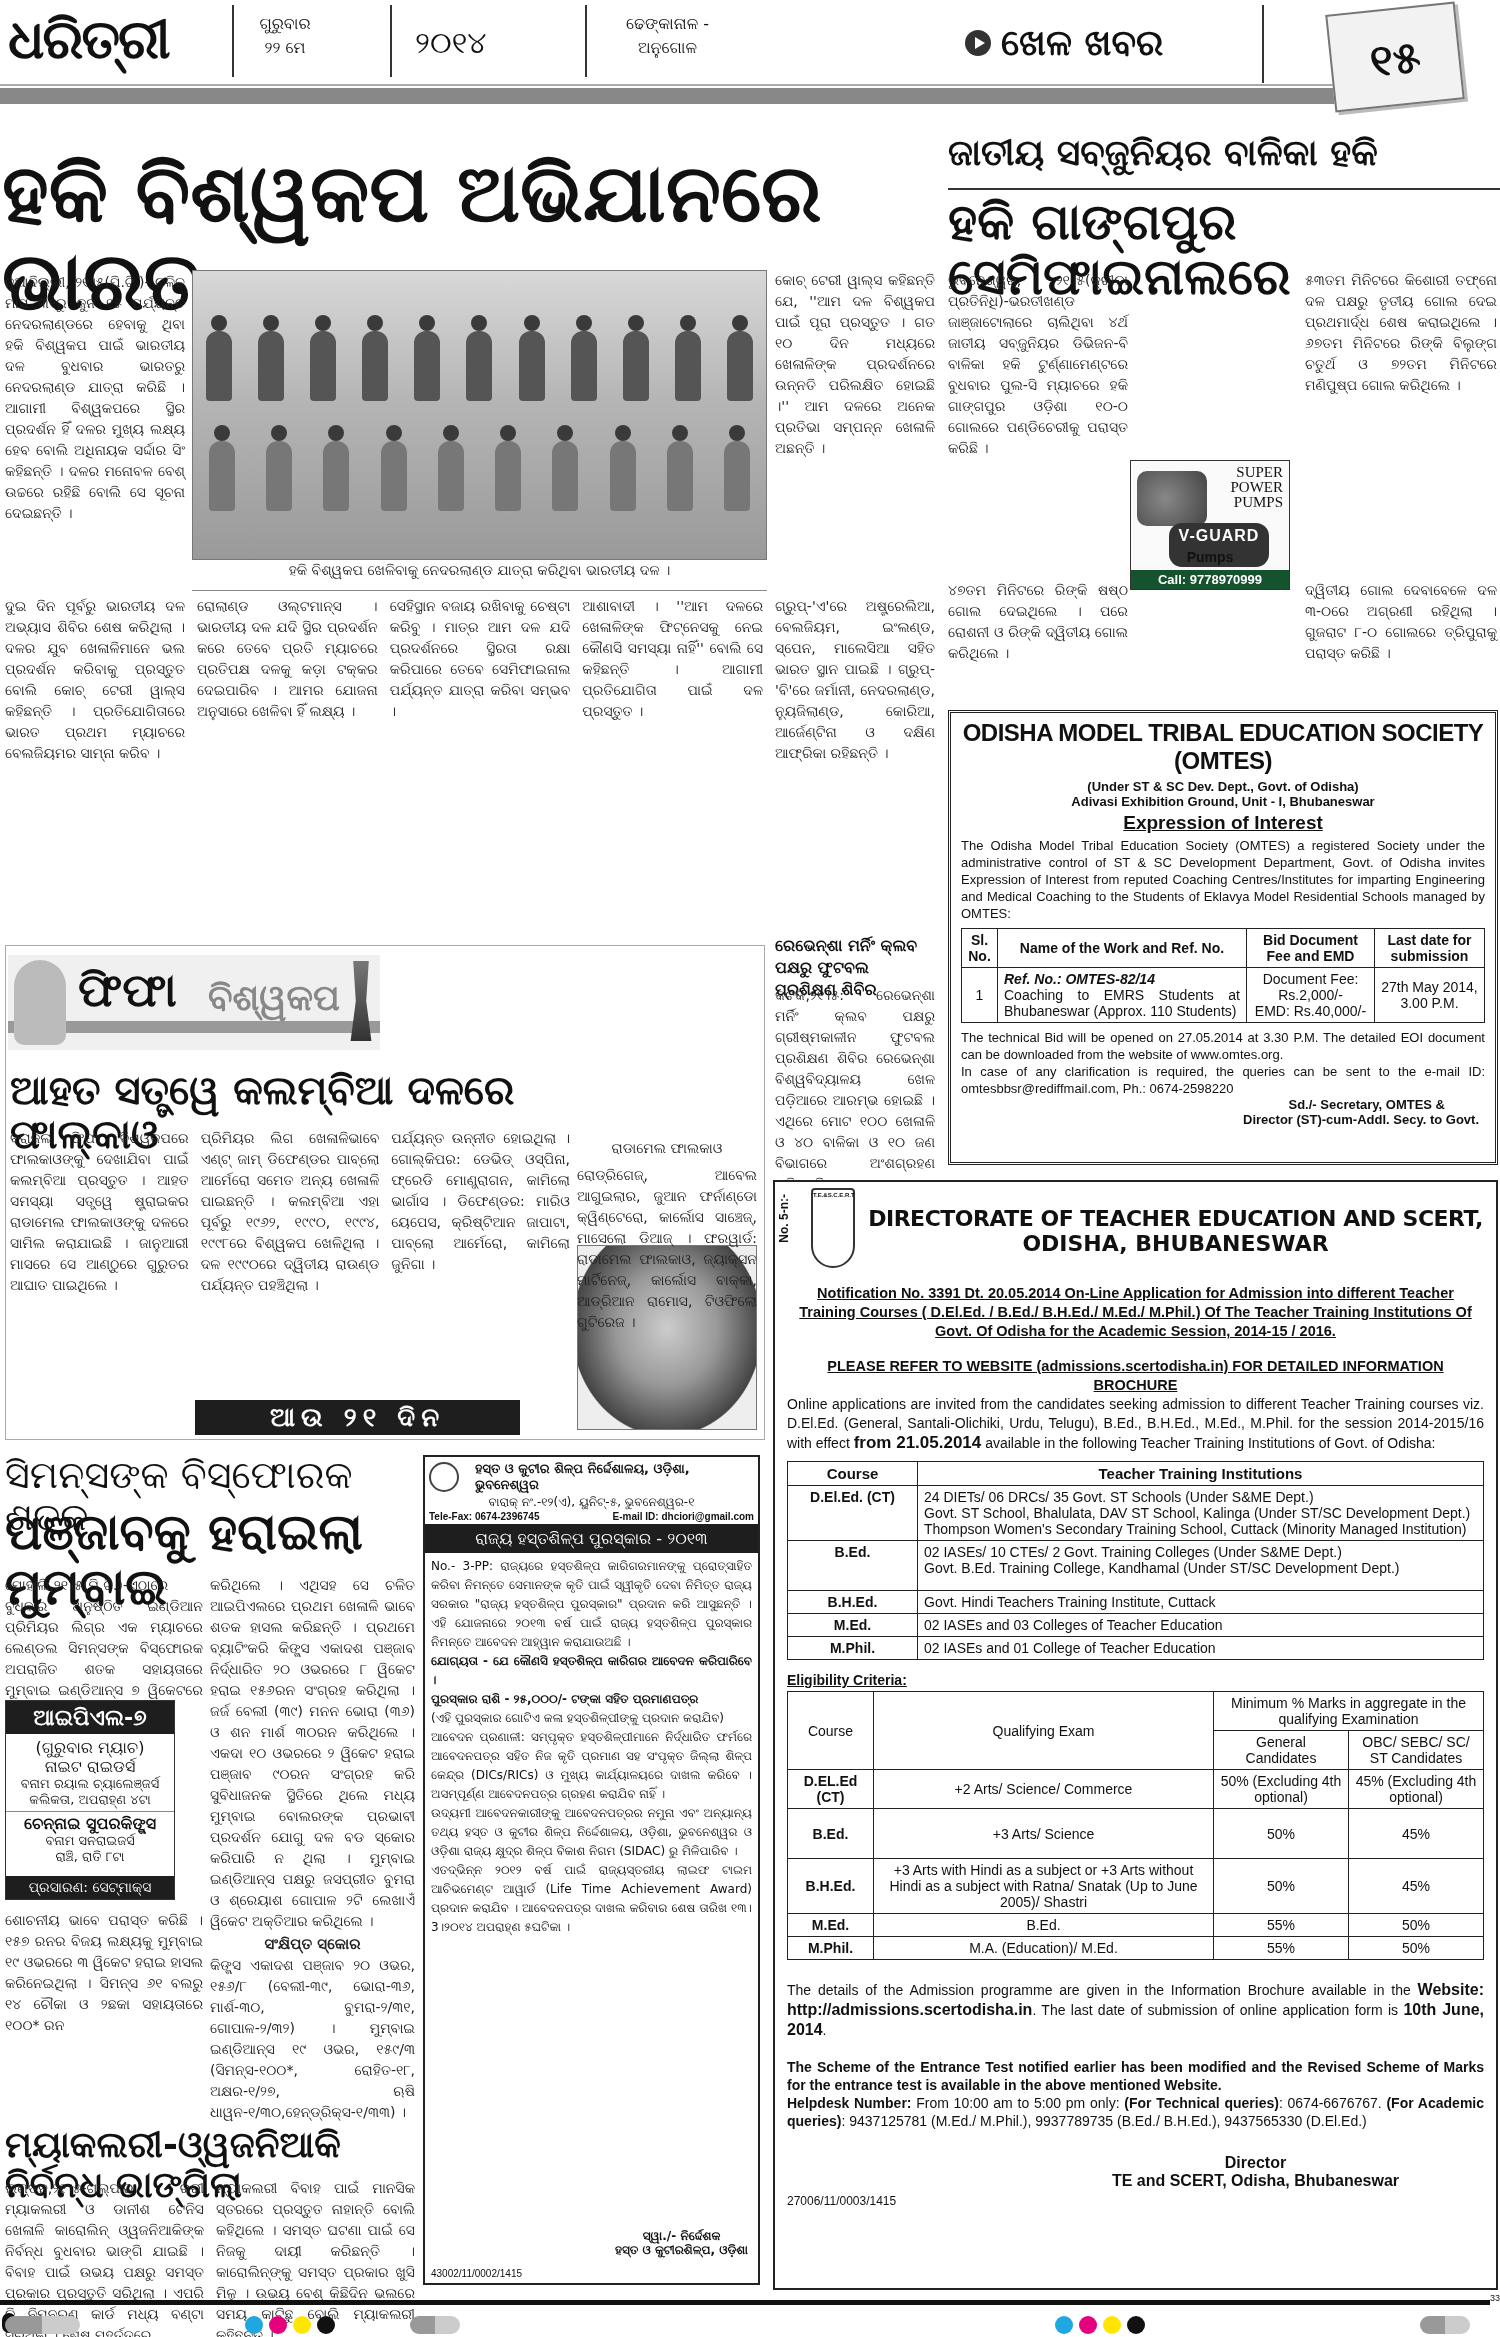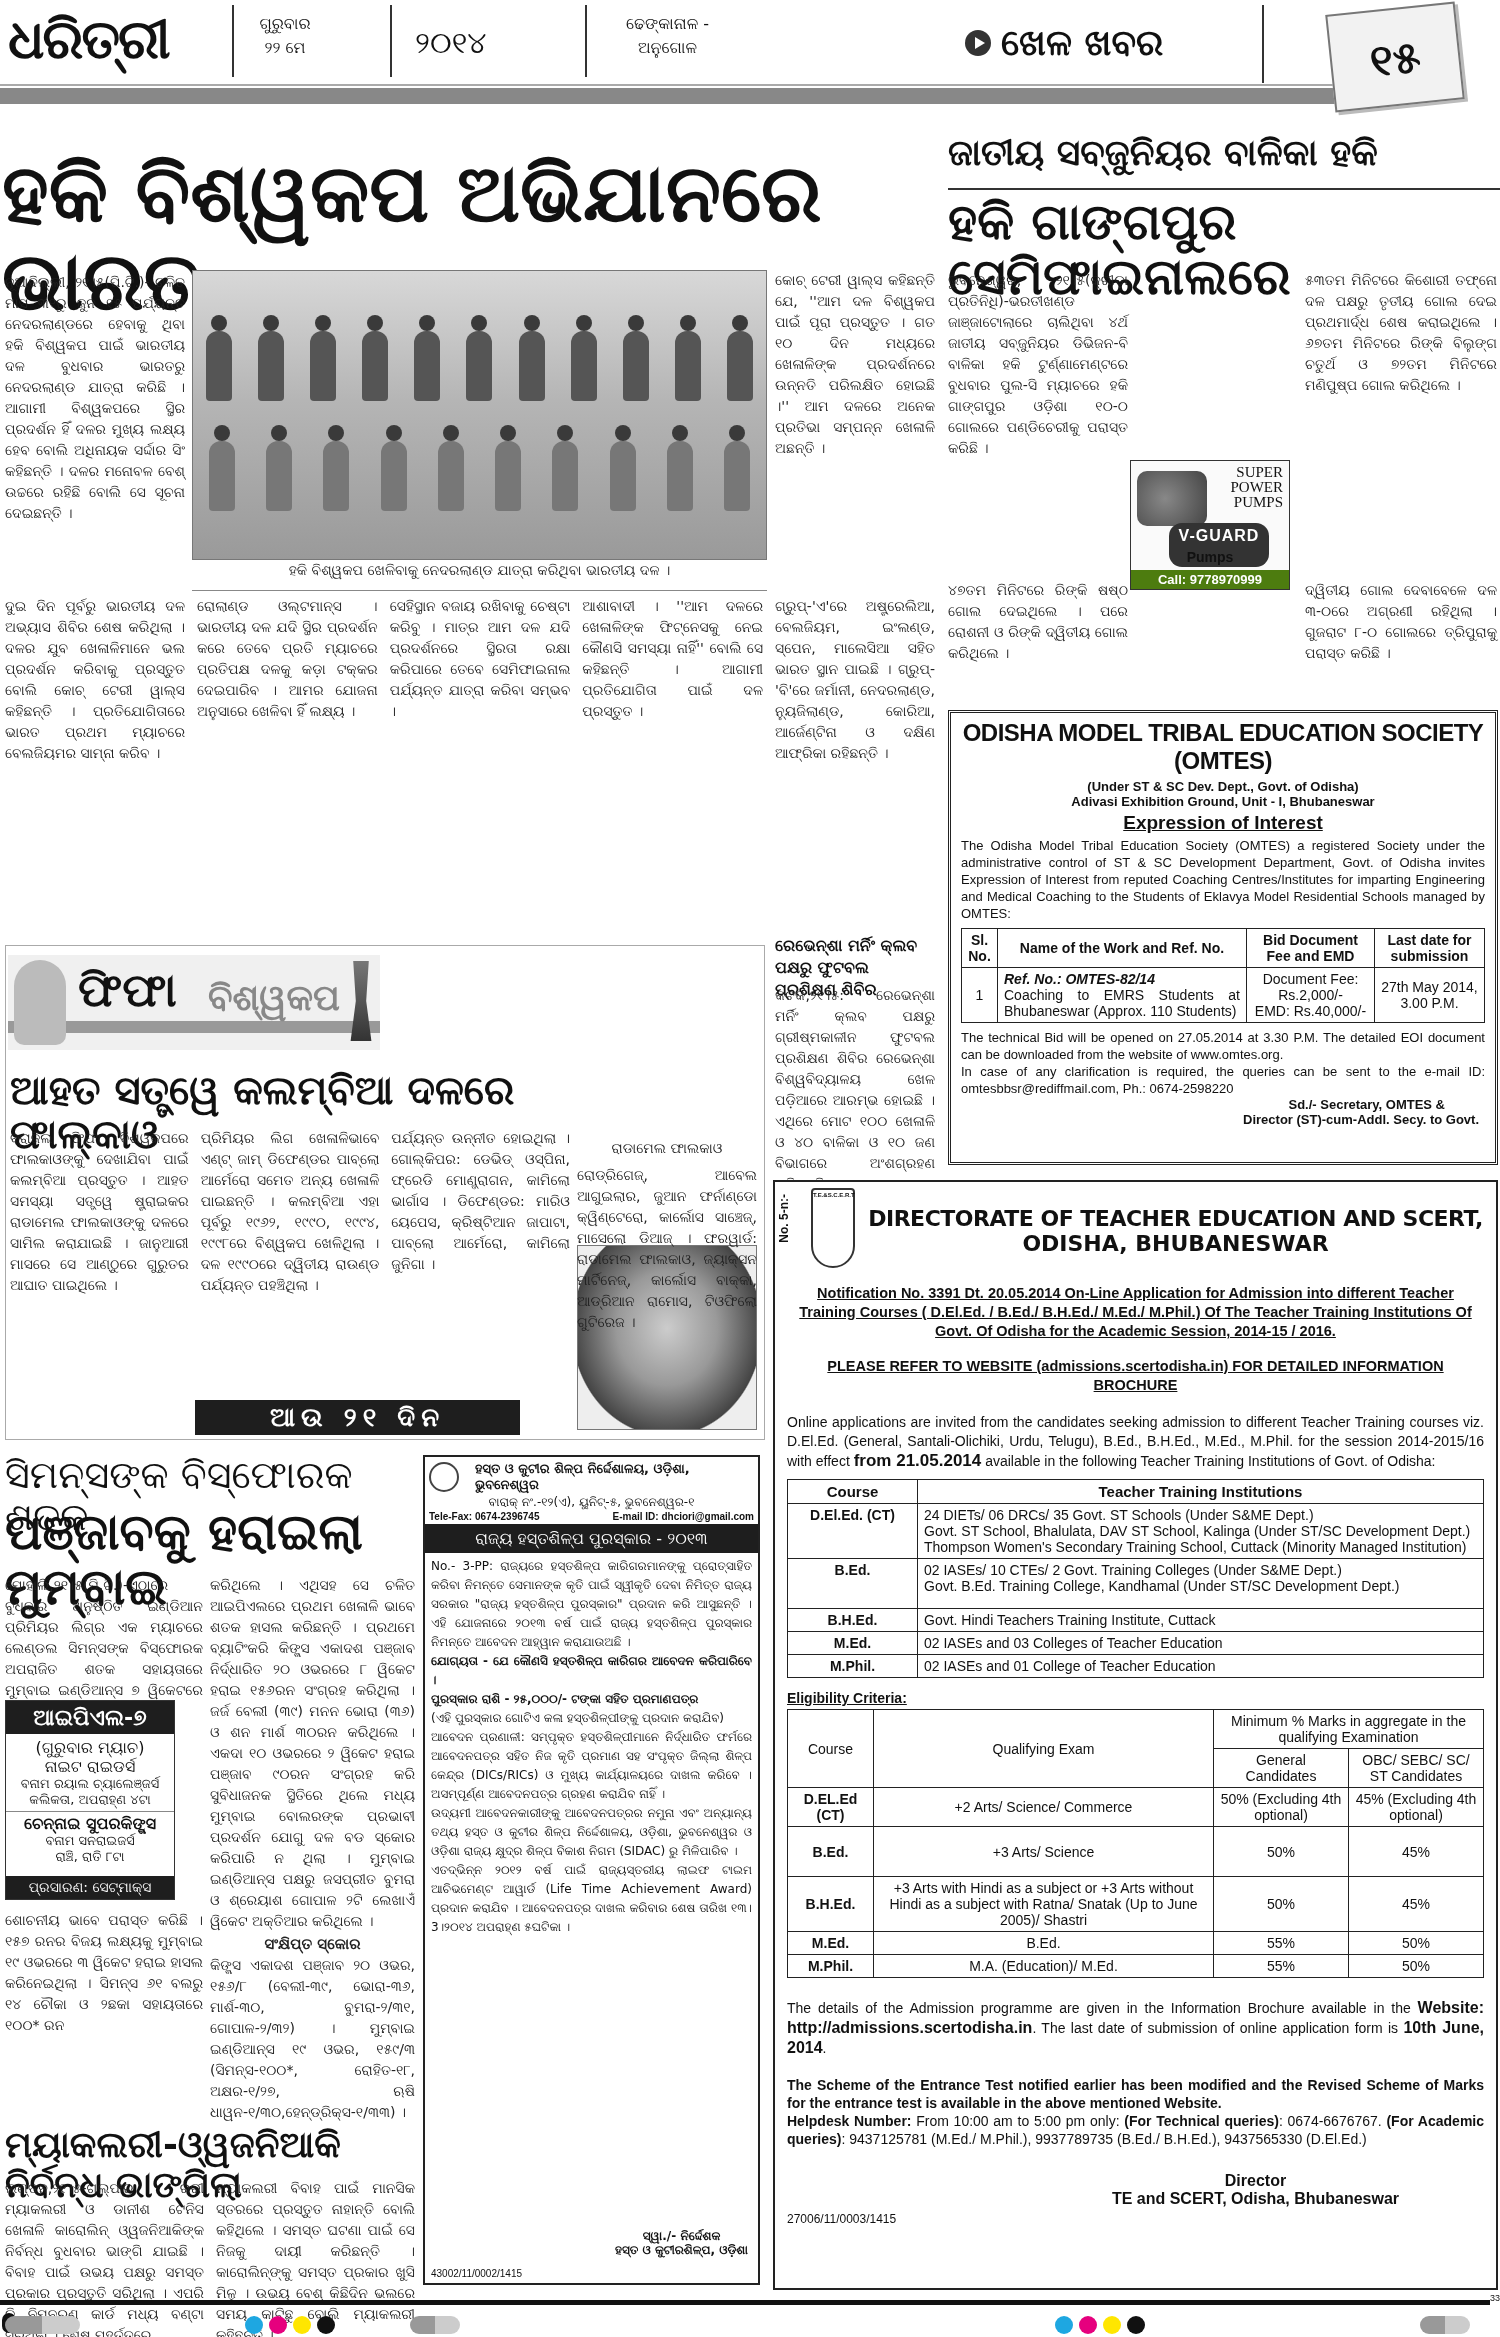"Call: 9778970999" div { background: #4d7c0f -> #14532d }
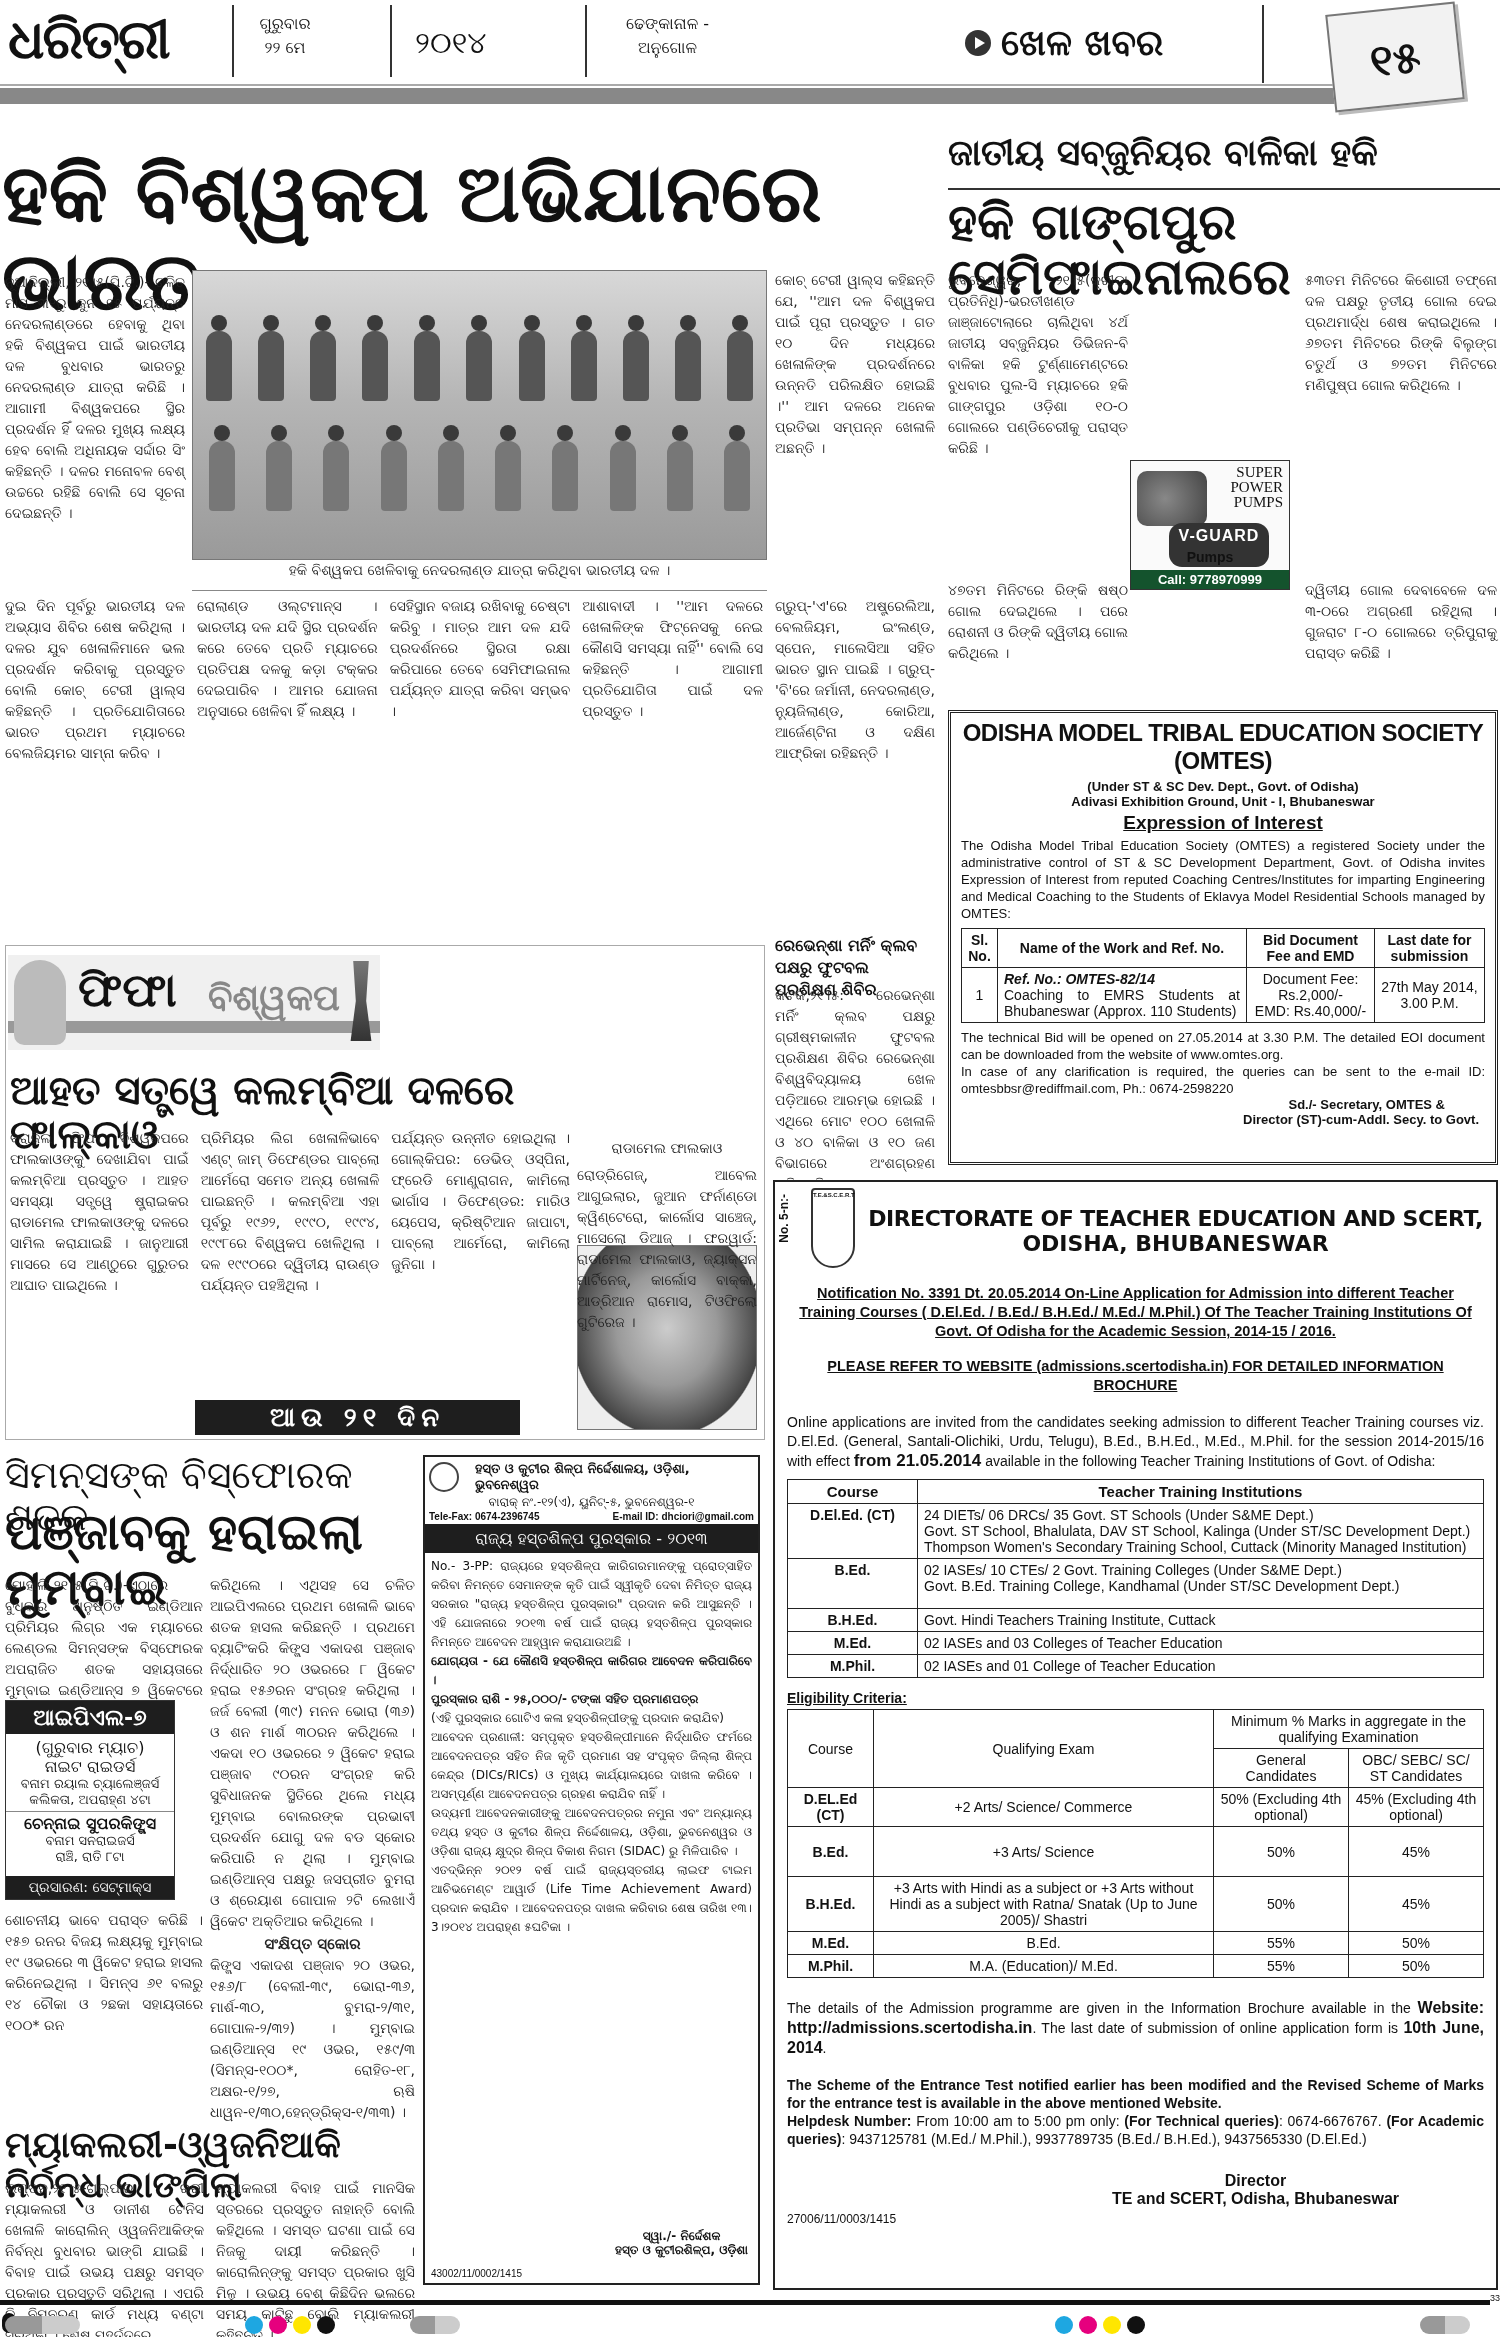"Online applications are invited from" div { margin-top: 18px -> none }
